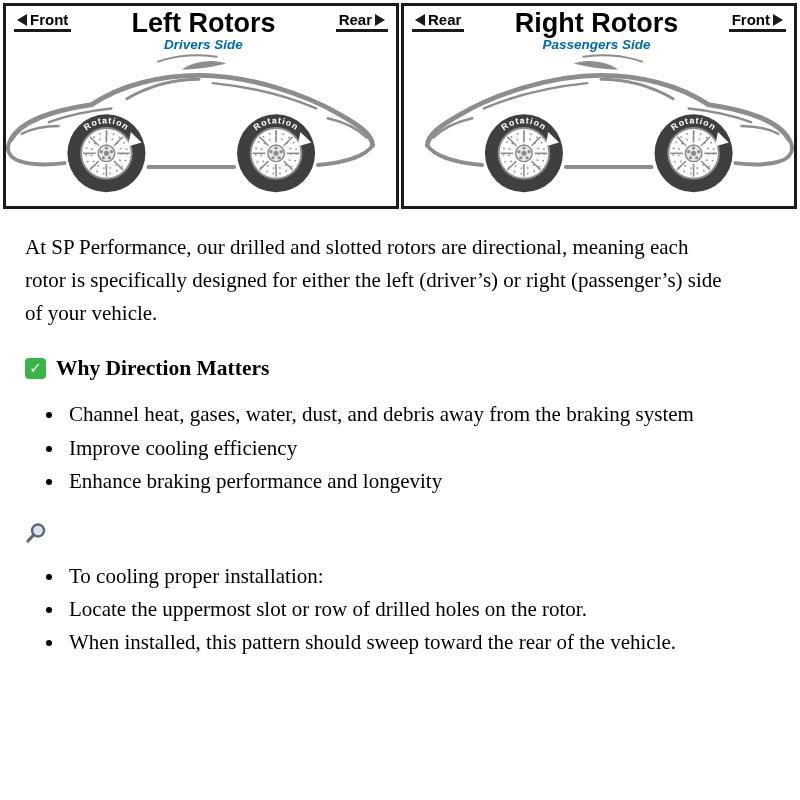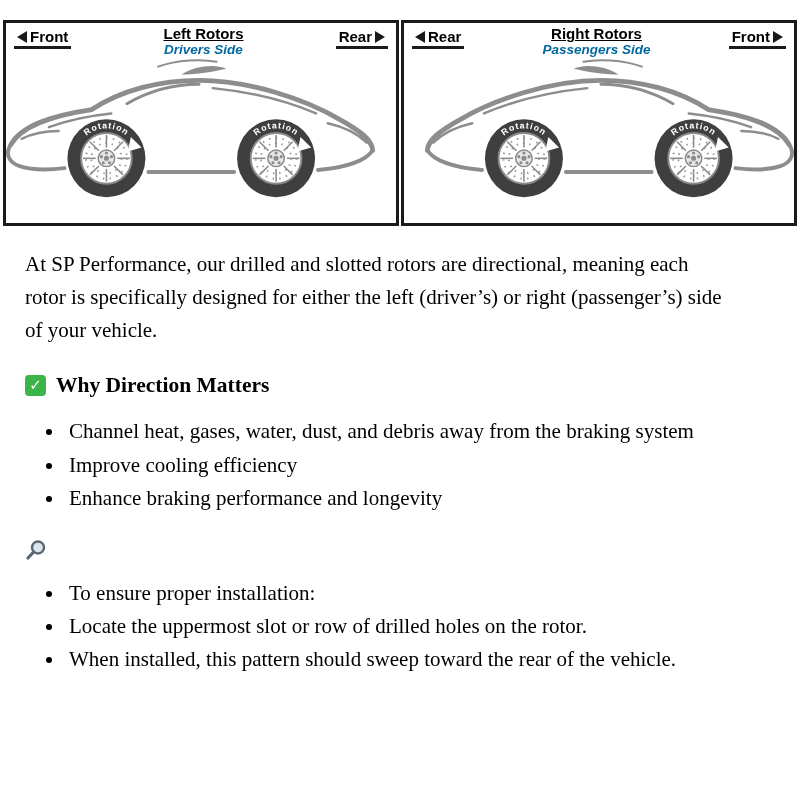"Front" .diagram { padding: 20px 3px 0 3px -> 3px 3px 0 3px }
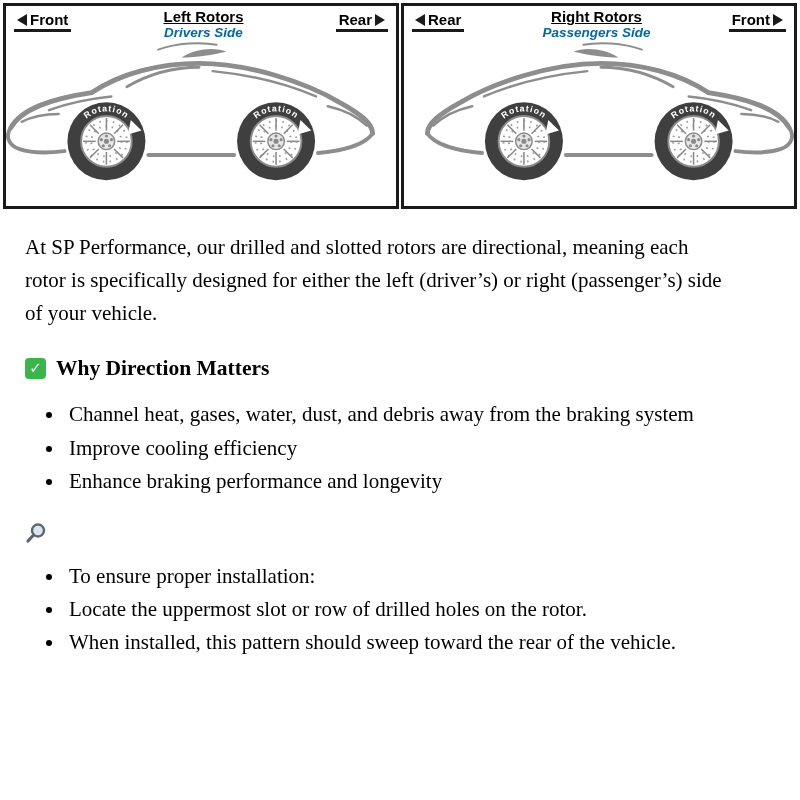"Left Rotors" .panel-title { font-size: 15px -> 27px; text-decoration: underline -> none }
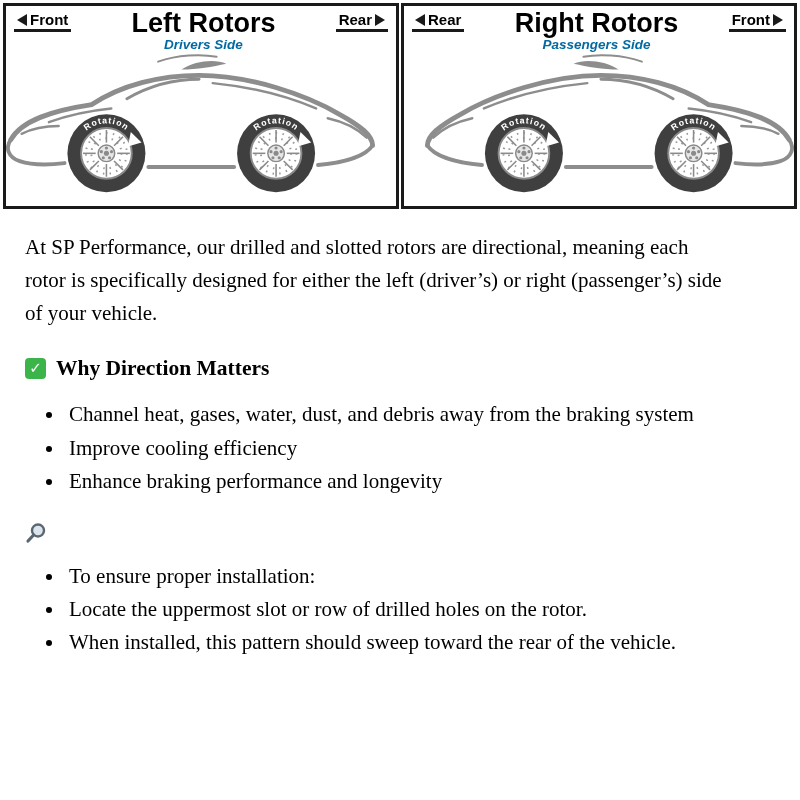"To ensure proper installation:" li { text: ensure -> cooling }
